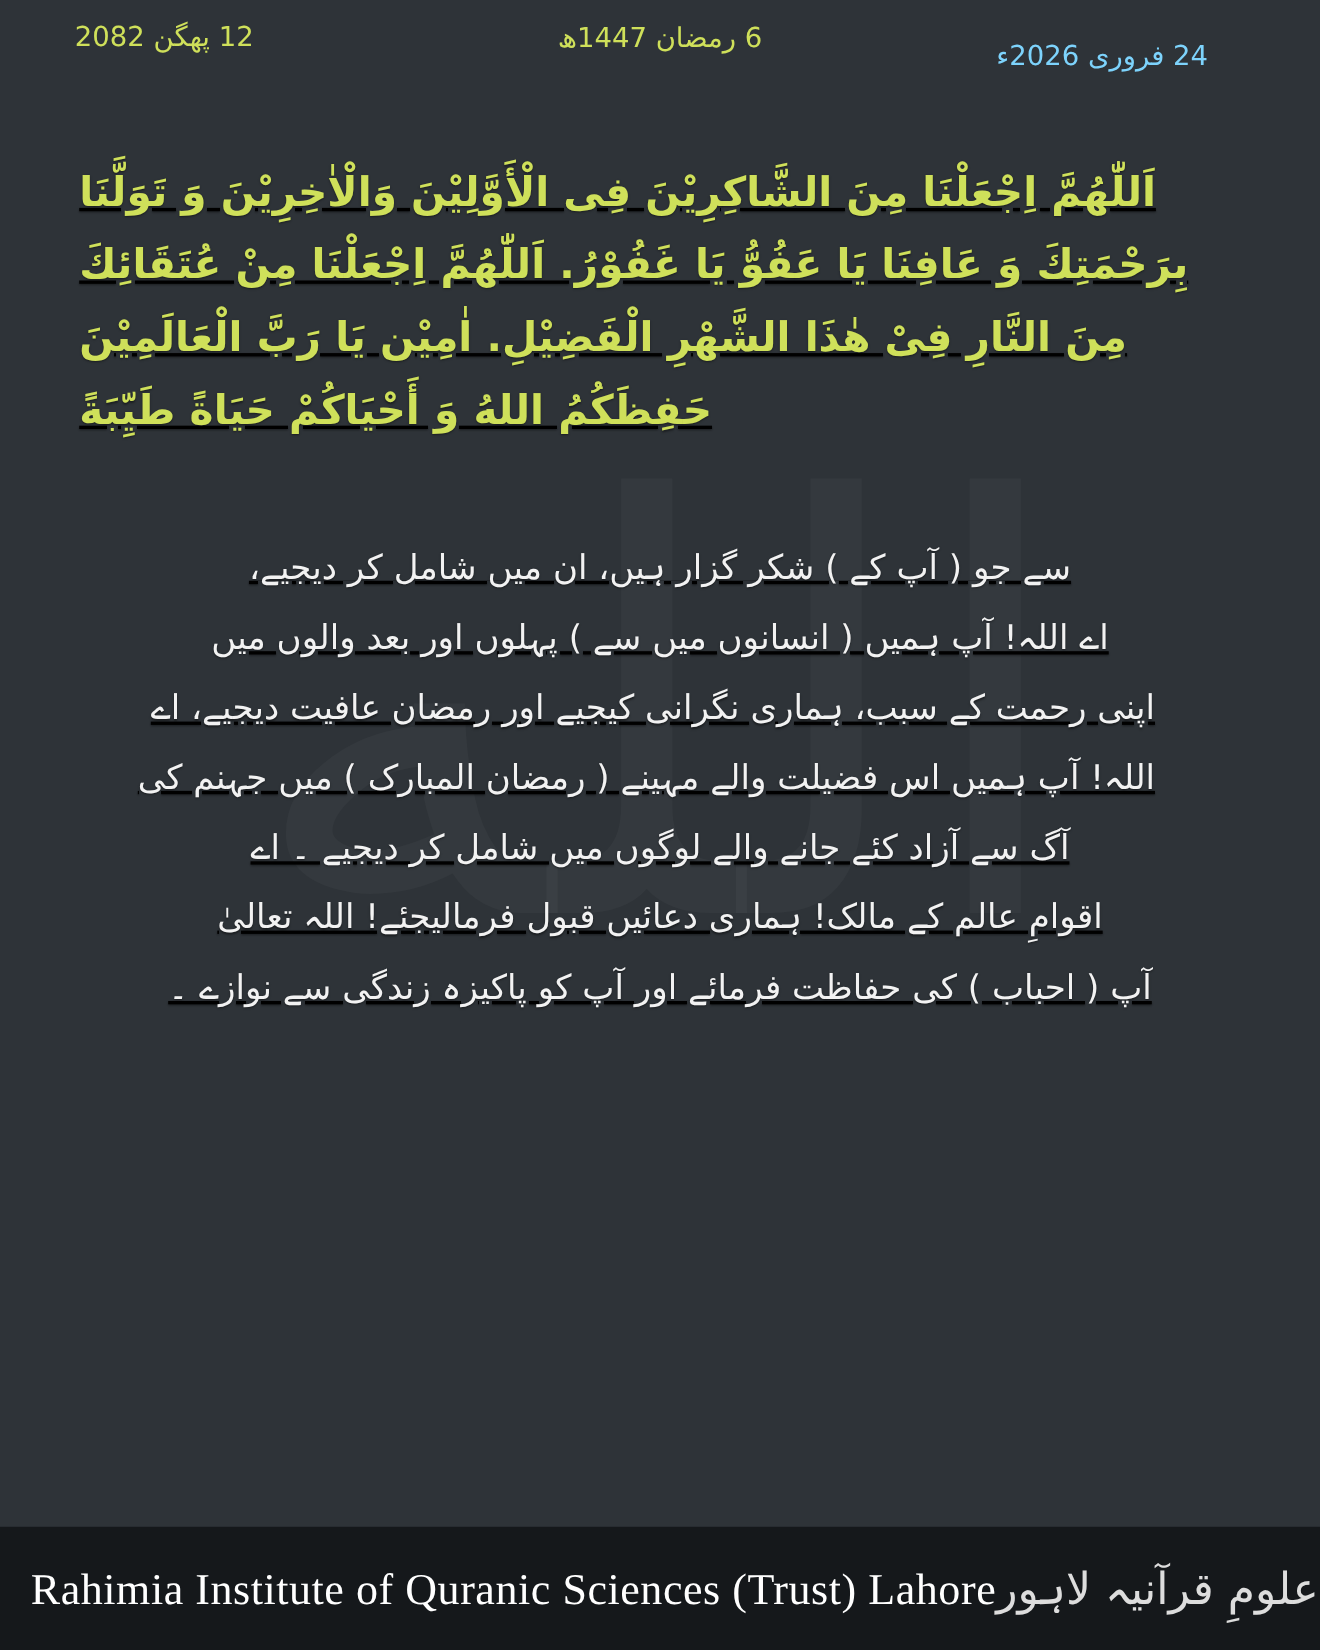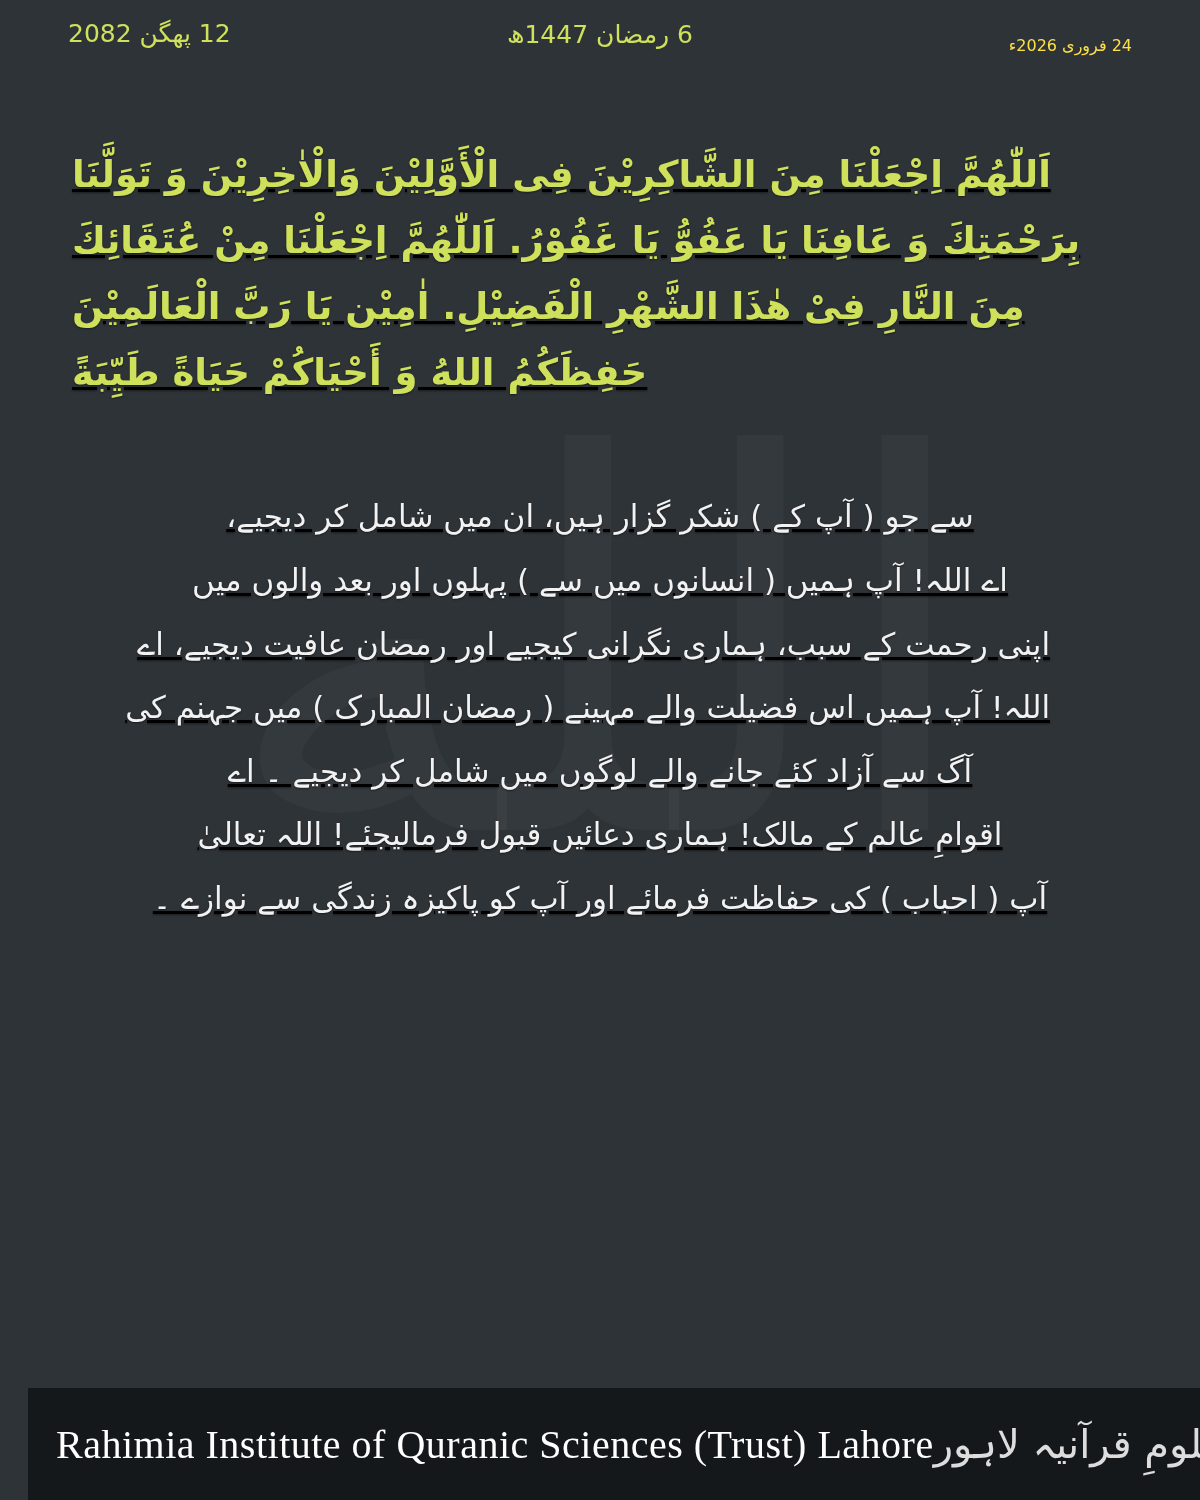"24 فروری 2026ء" .date-right { color: #fde047 -> #7dd3fc; font-size: 16px -> 25px; text-align: right -> center }
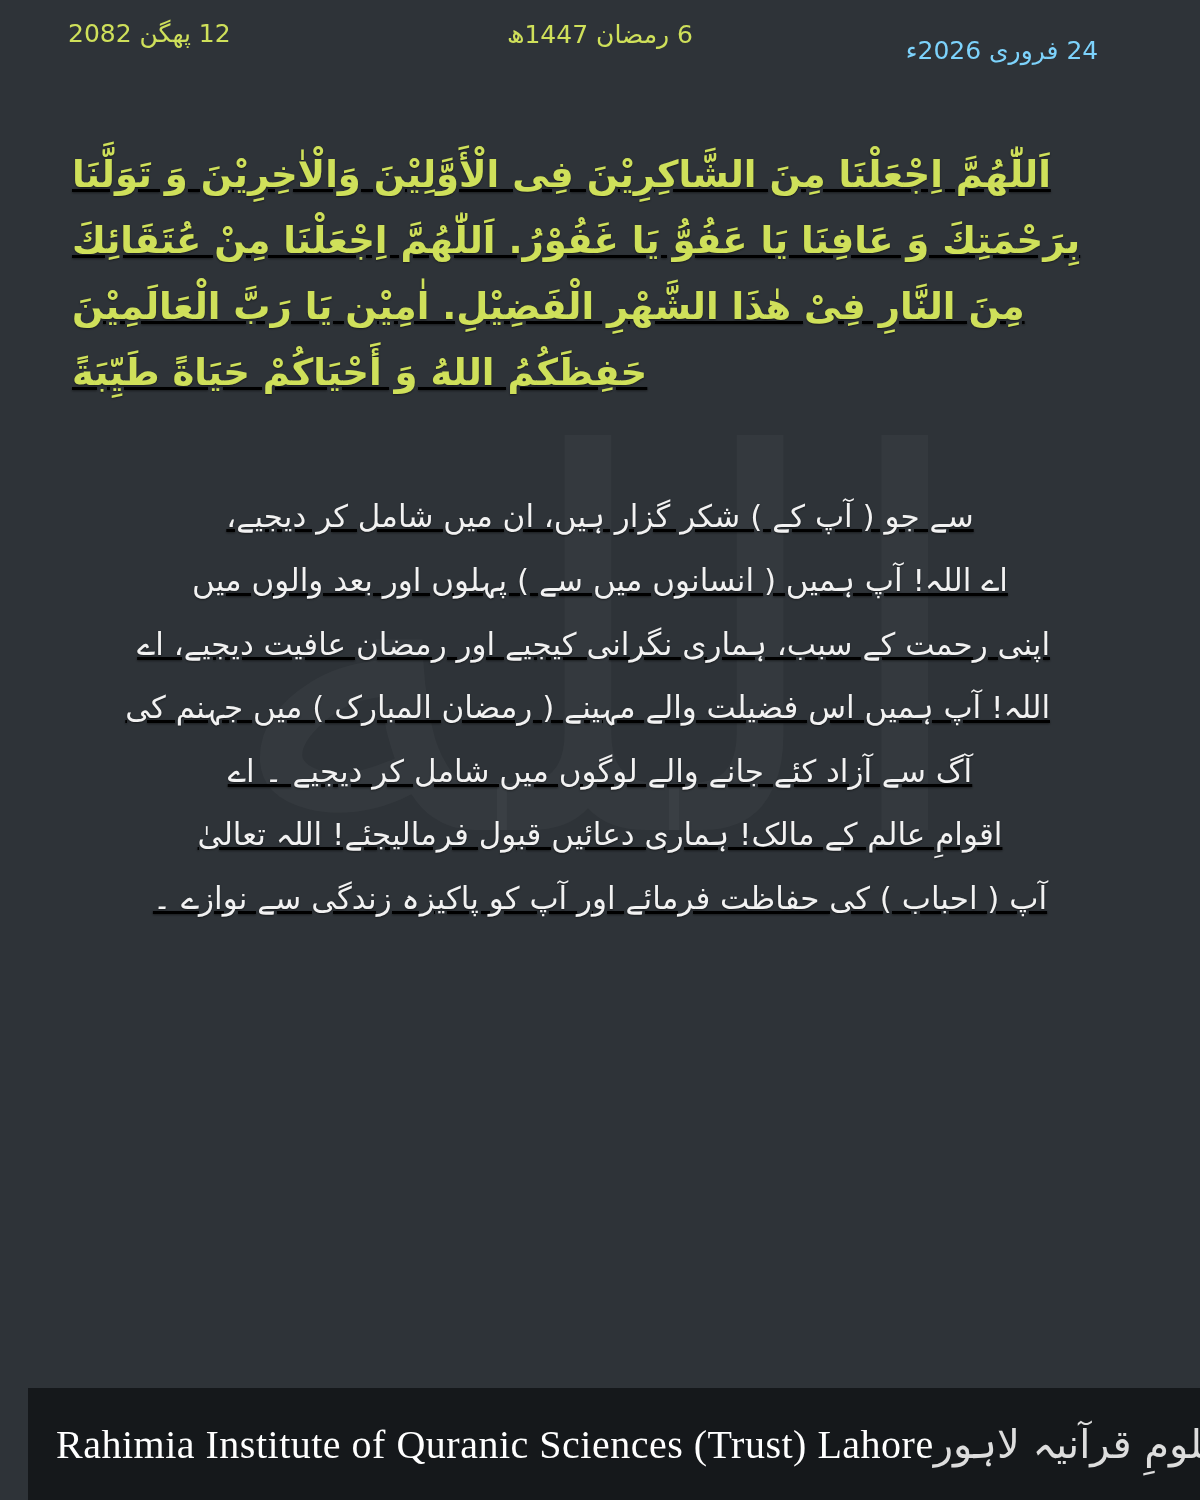"Rahimia Institute of Quranic Sciences" .footer { margin-left: 28px -> none }
